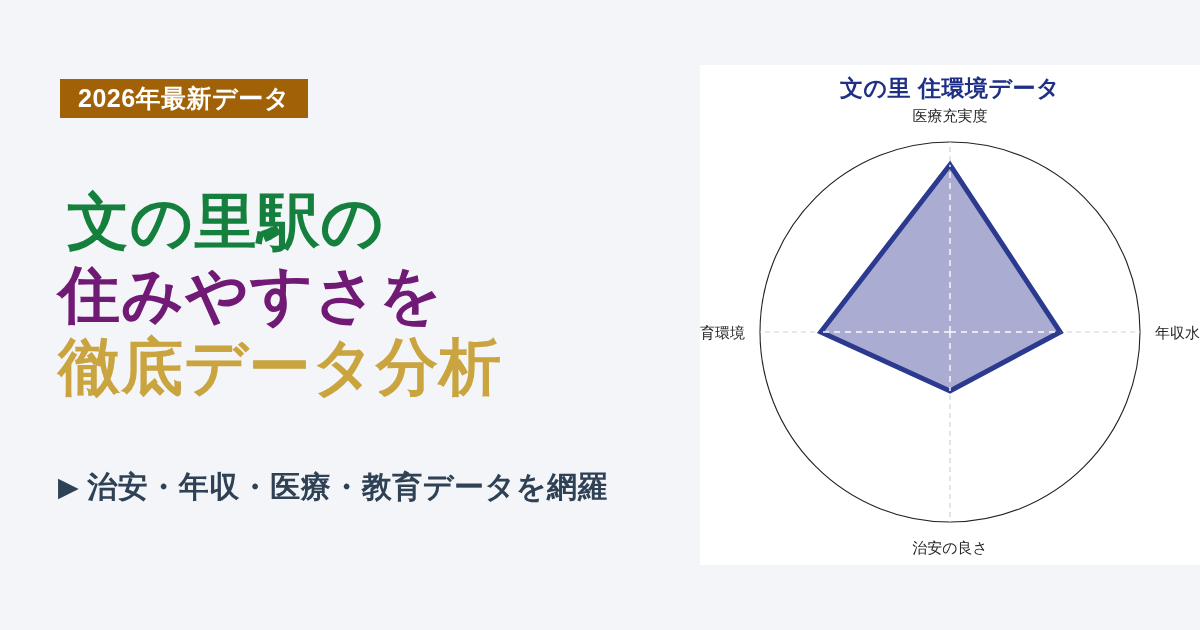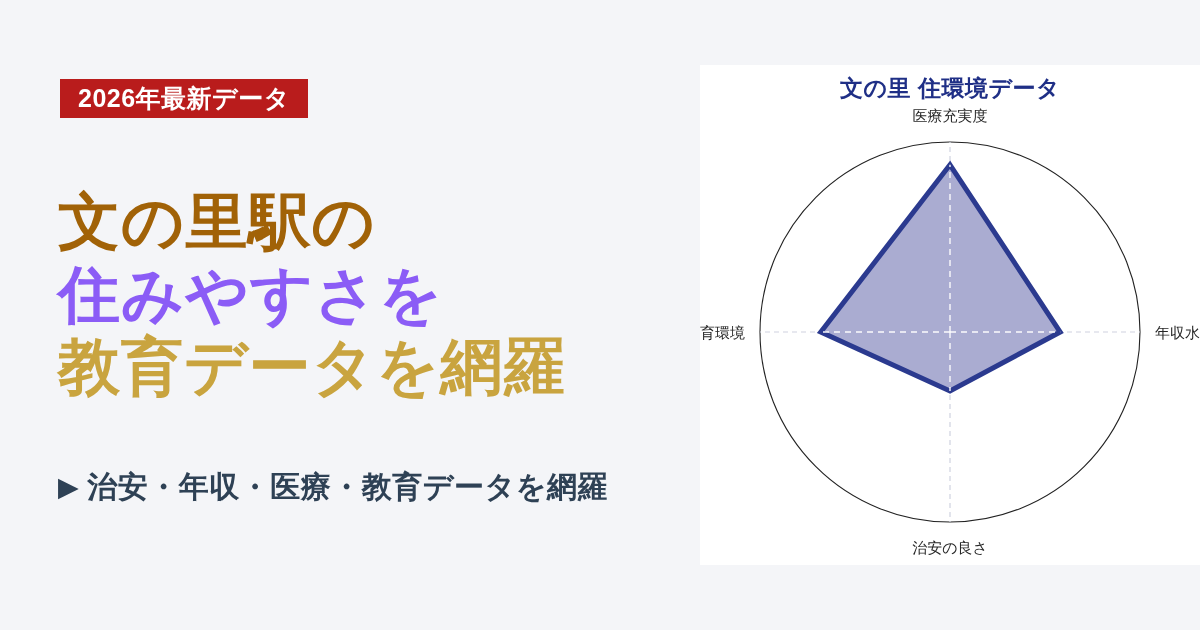"2026年最新データ" div { background: #b91c1c -> #a16207 }
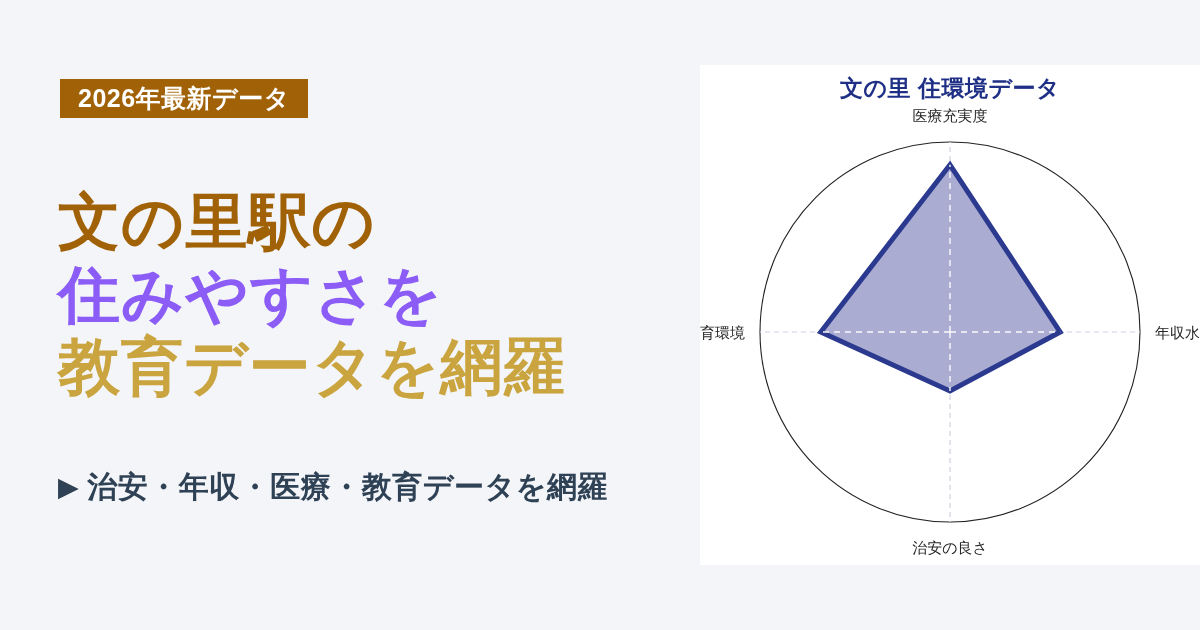"文の里駅の" span.headline-line { color: #a16207 -> #15803d; margin-left: none -> 9px }
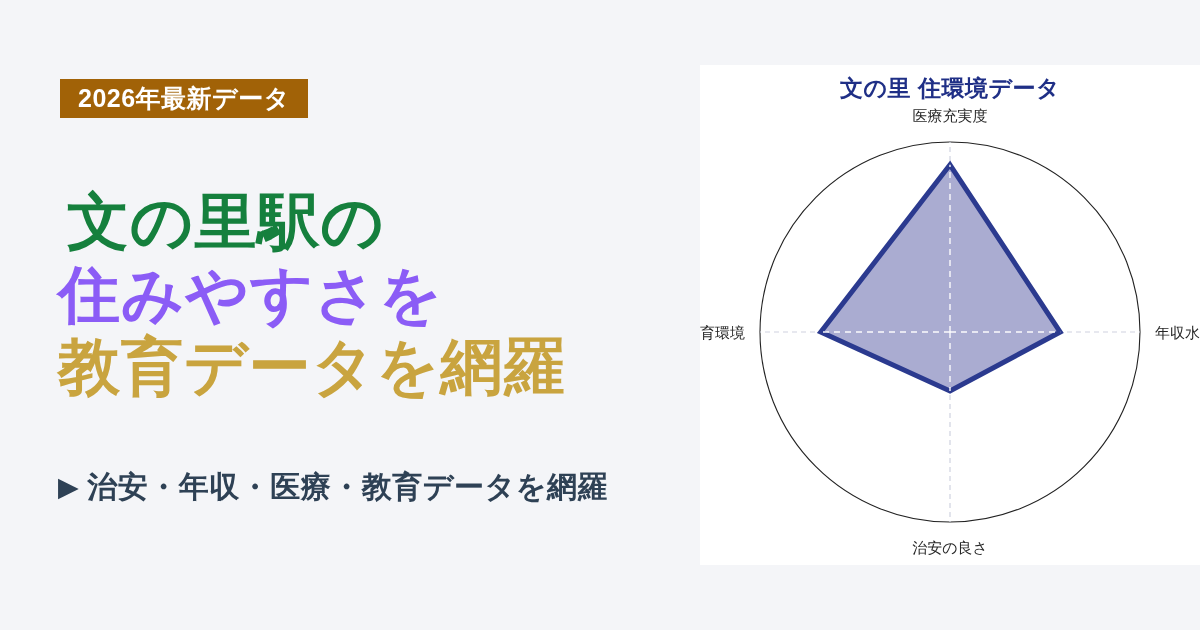"住みやすさを" span.headline-line { color: #8b5cf6 -> #701a75 }
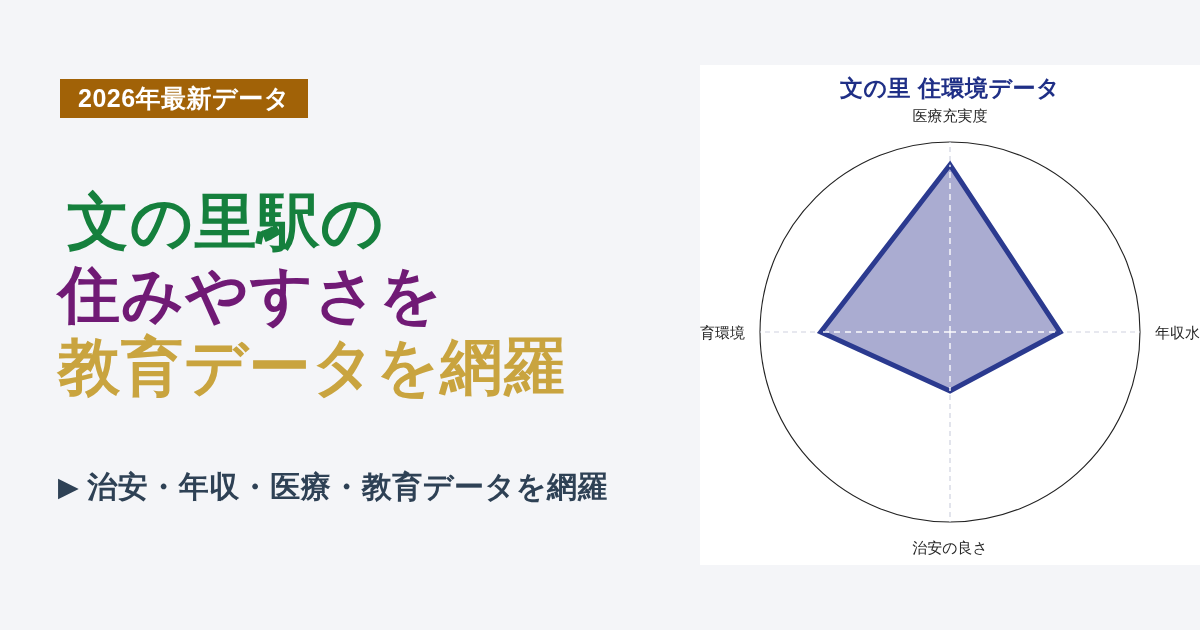"教育データを網羅" span.headline-line { text: 教育データを網羅 -> 徹底データ分析 }
